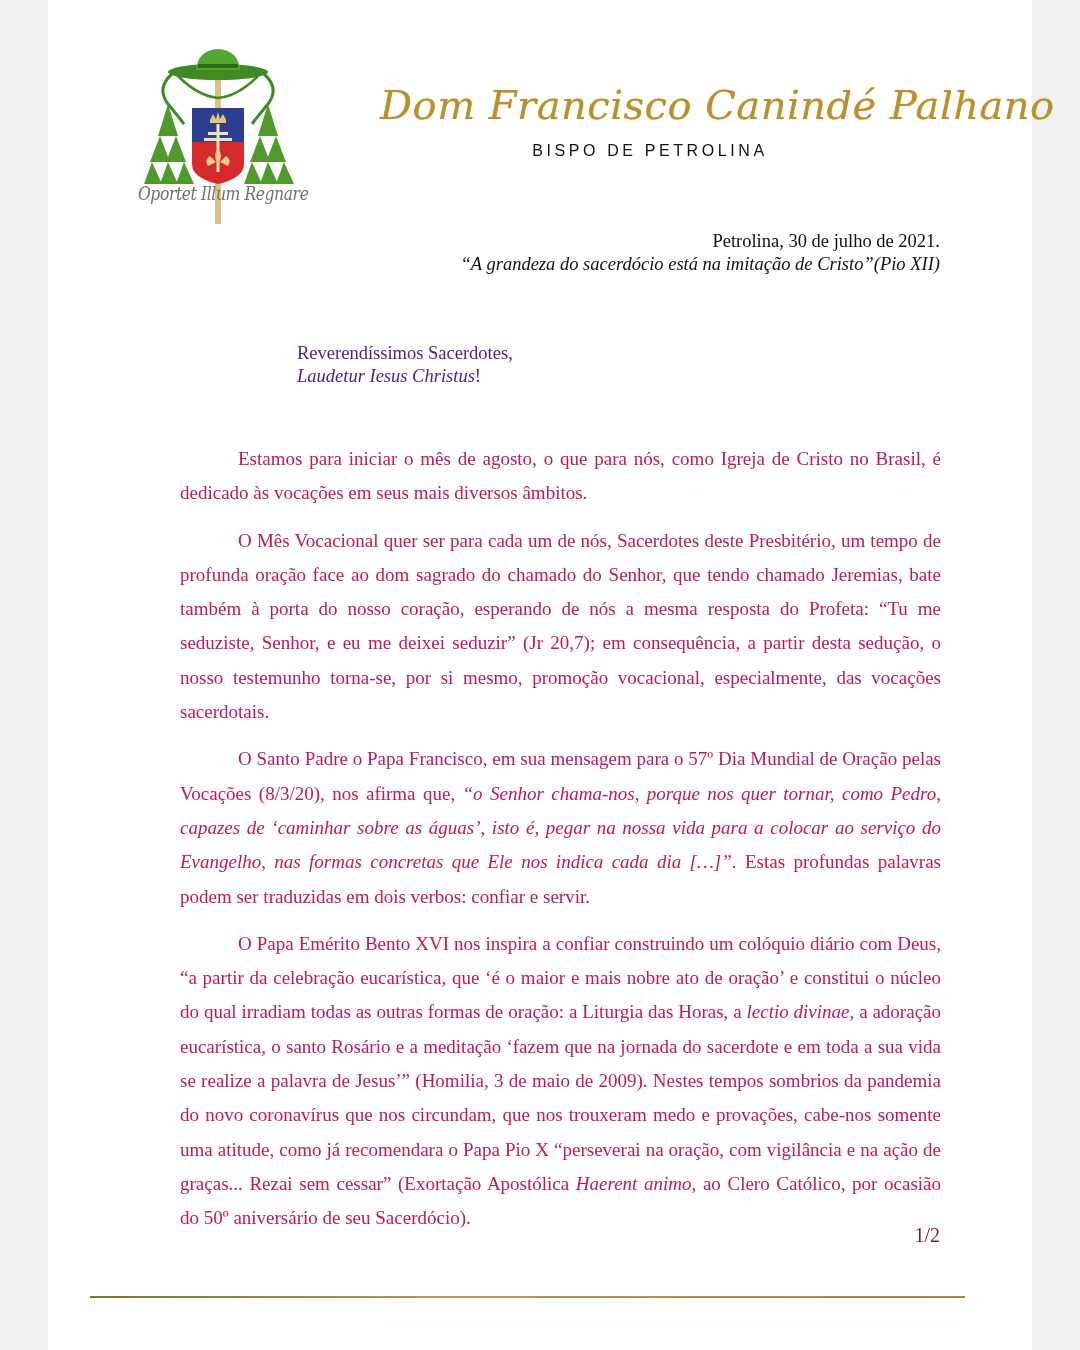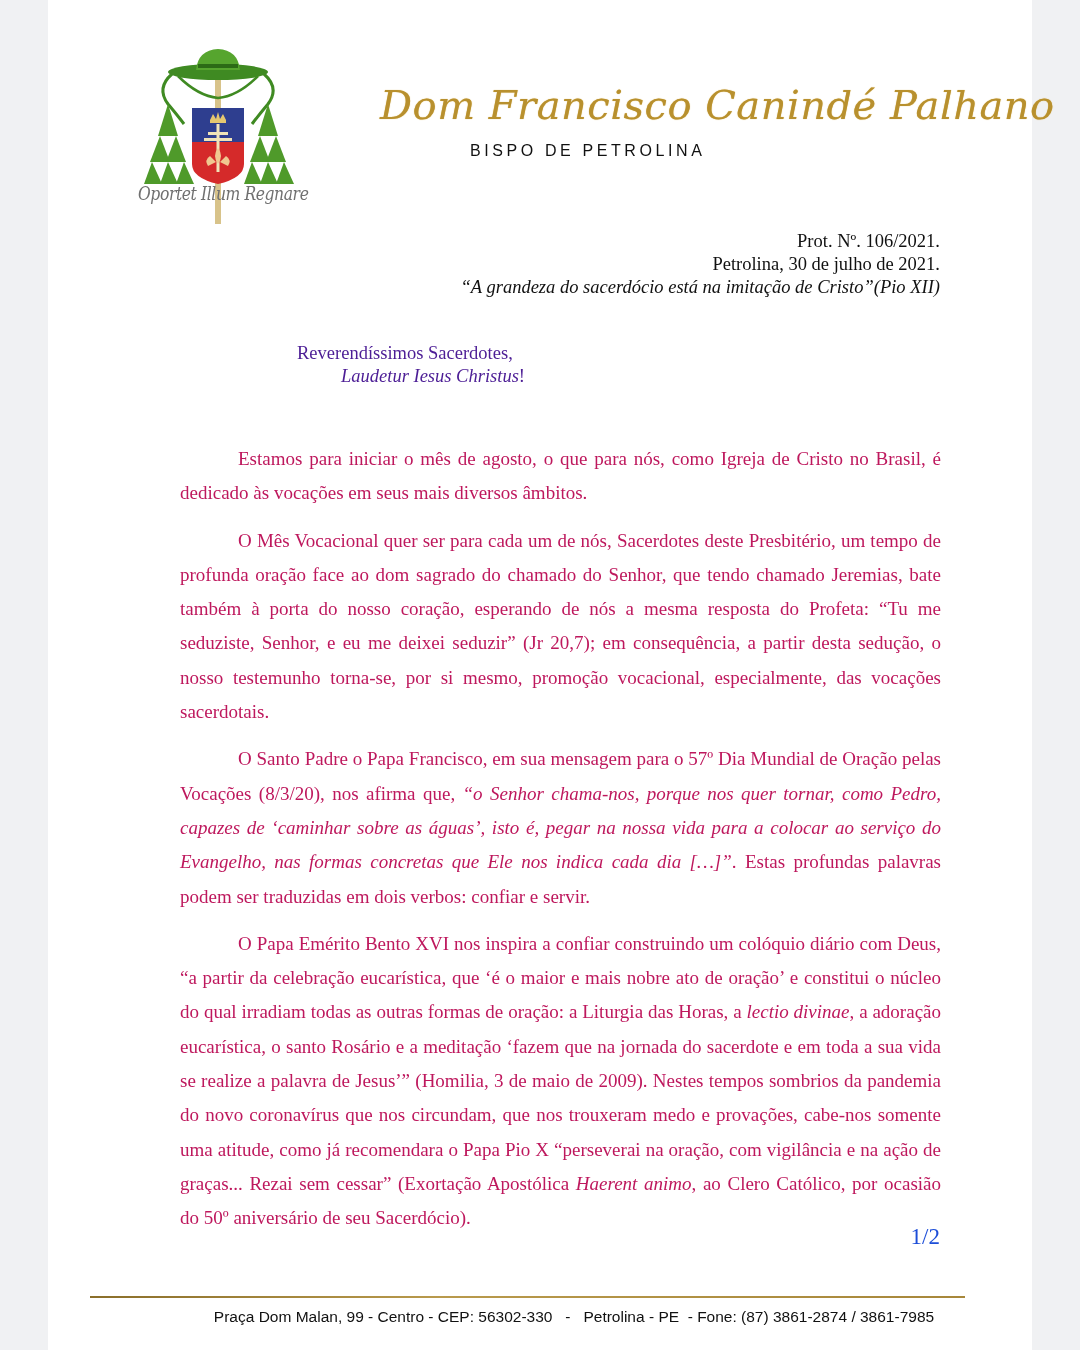"BISPO DE PETROLINA" .bishop-title { text-align: none -> center }
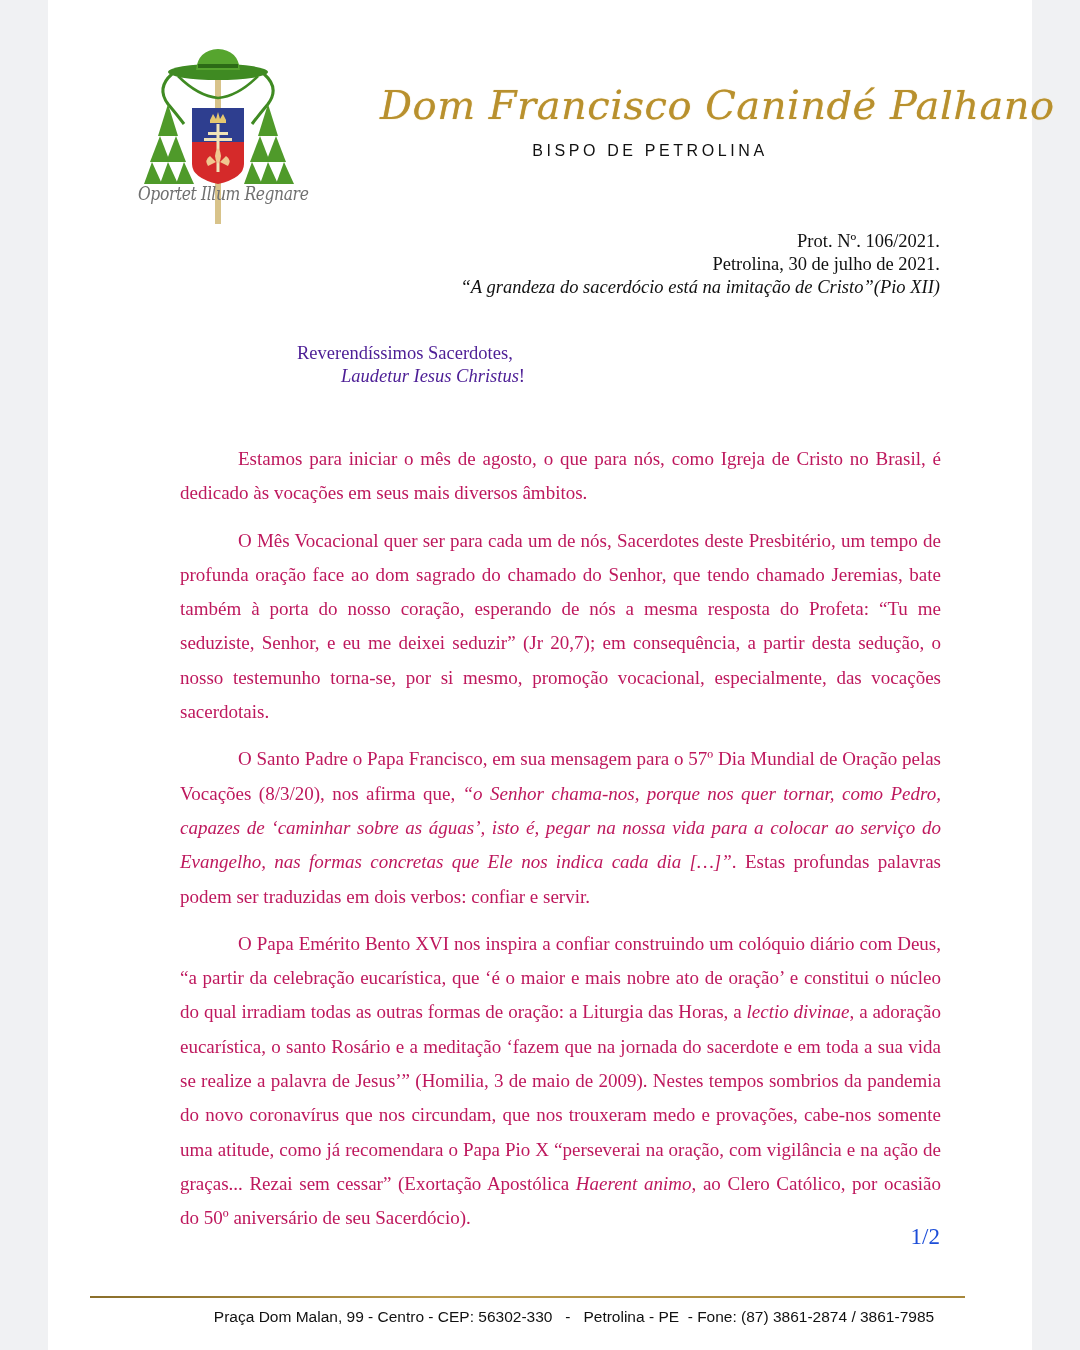"Prot. Nº. 106/2021." div { html: <div>Prot. Nº. 106/2021.</div> -> none }
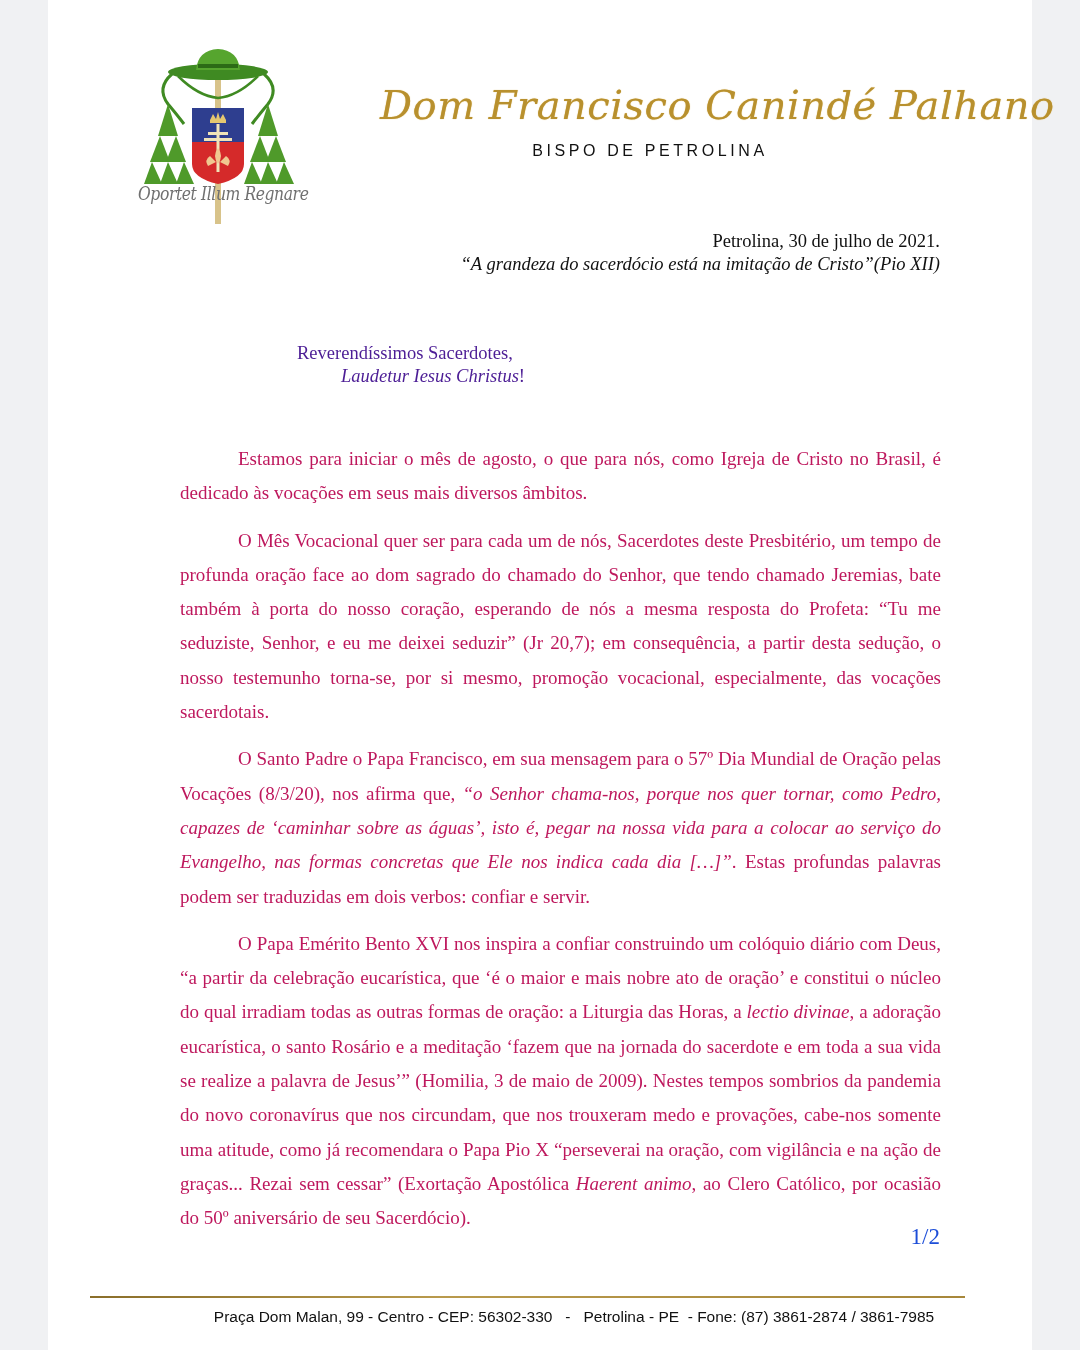"Laudetur Iesus Christus" .salutation .greet { margin-left: 44px -> none }
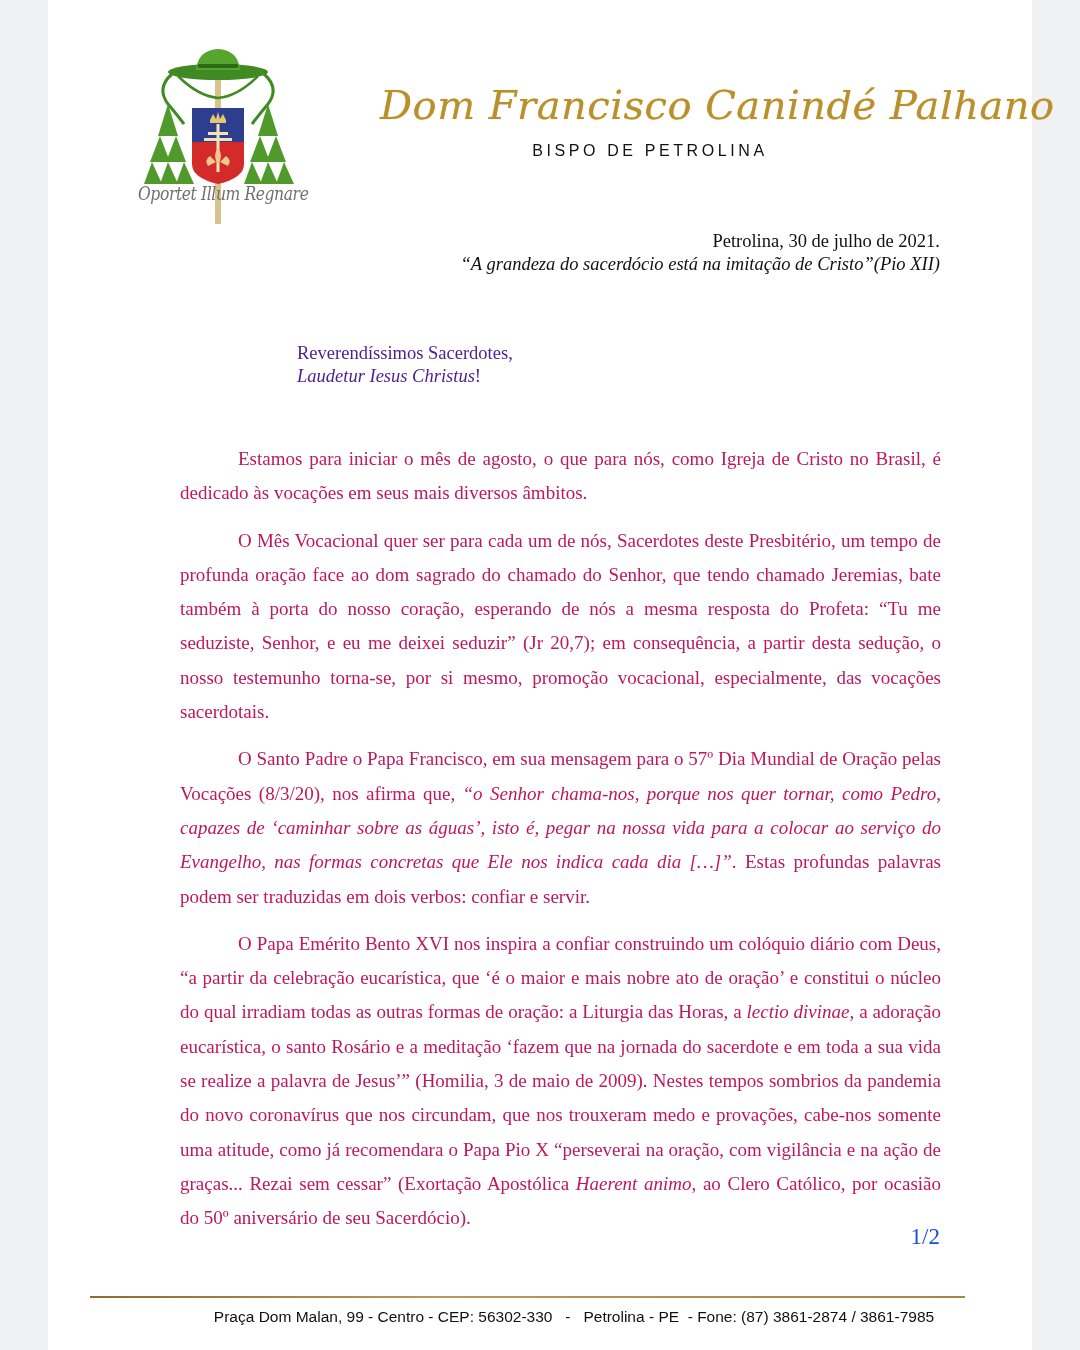"1/2" .page-num { color: #1d4ed8 -> #7f1d1d; font-size: 23px -> 20px }
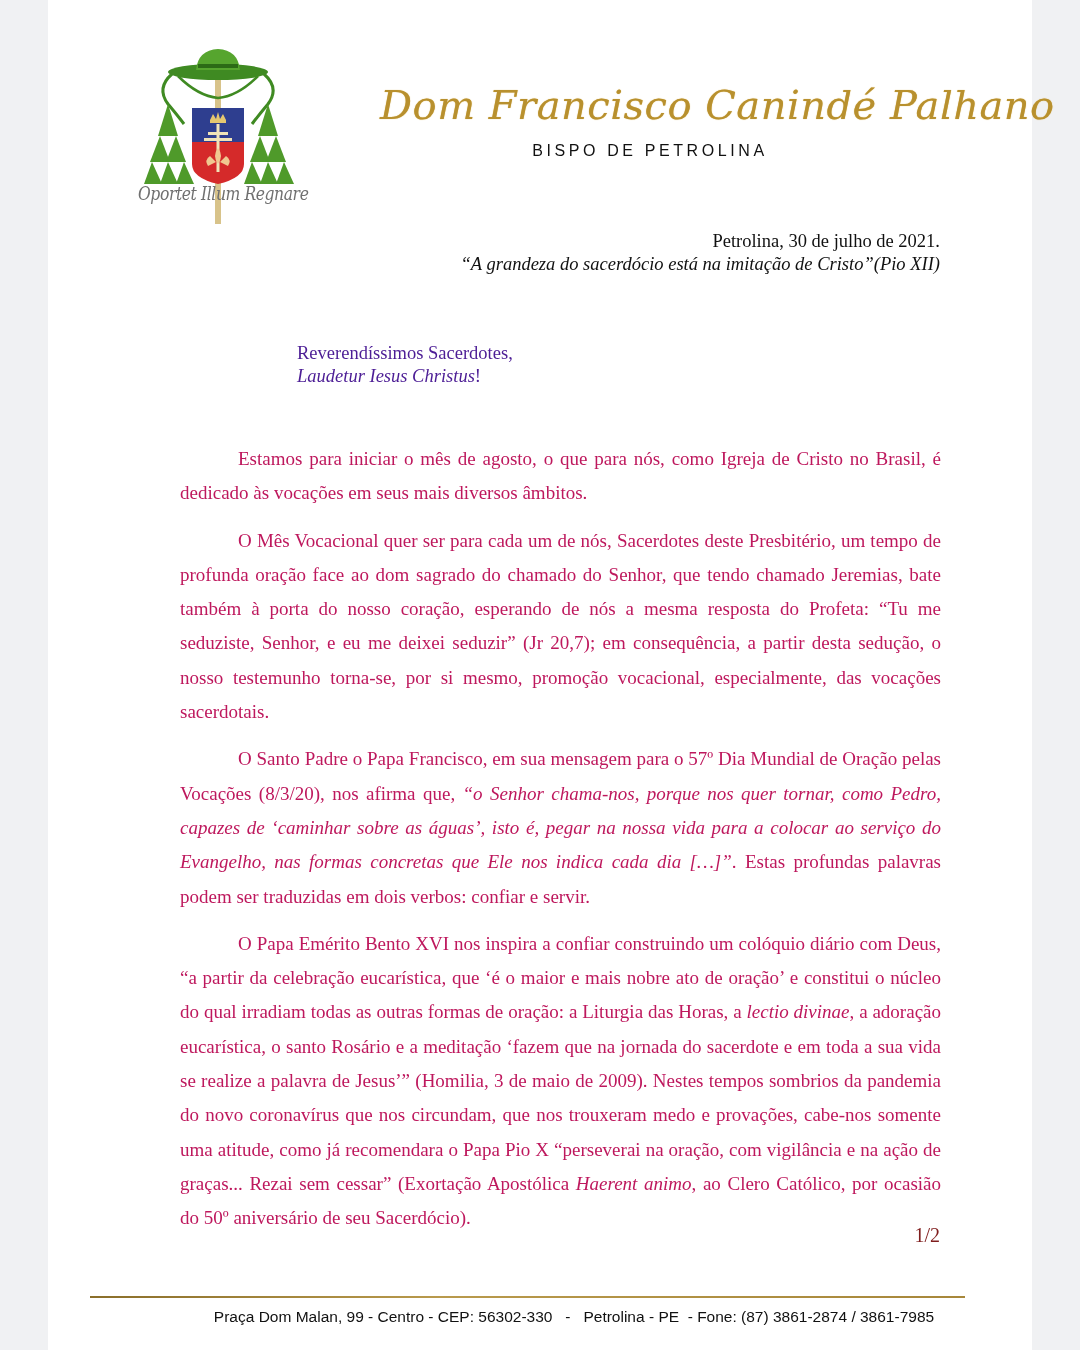"Praça Dom Malan, 99 -" div.addr-line { html: <div>Praça Dom Malan, 99 - Centro - CEP: 56302-330 - Petrolina - PE - Fone: (87) 3861-2874 / 3861-7985</div> -> none }
